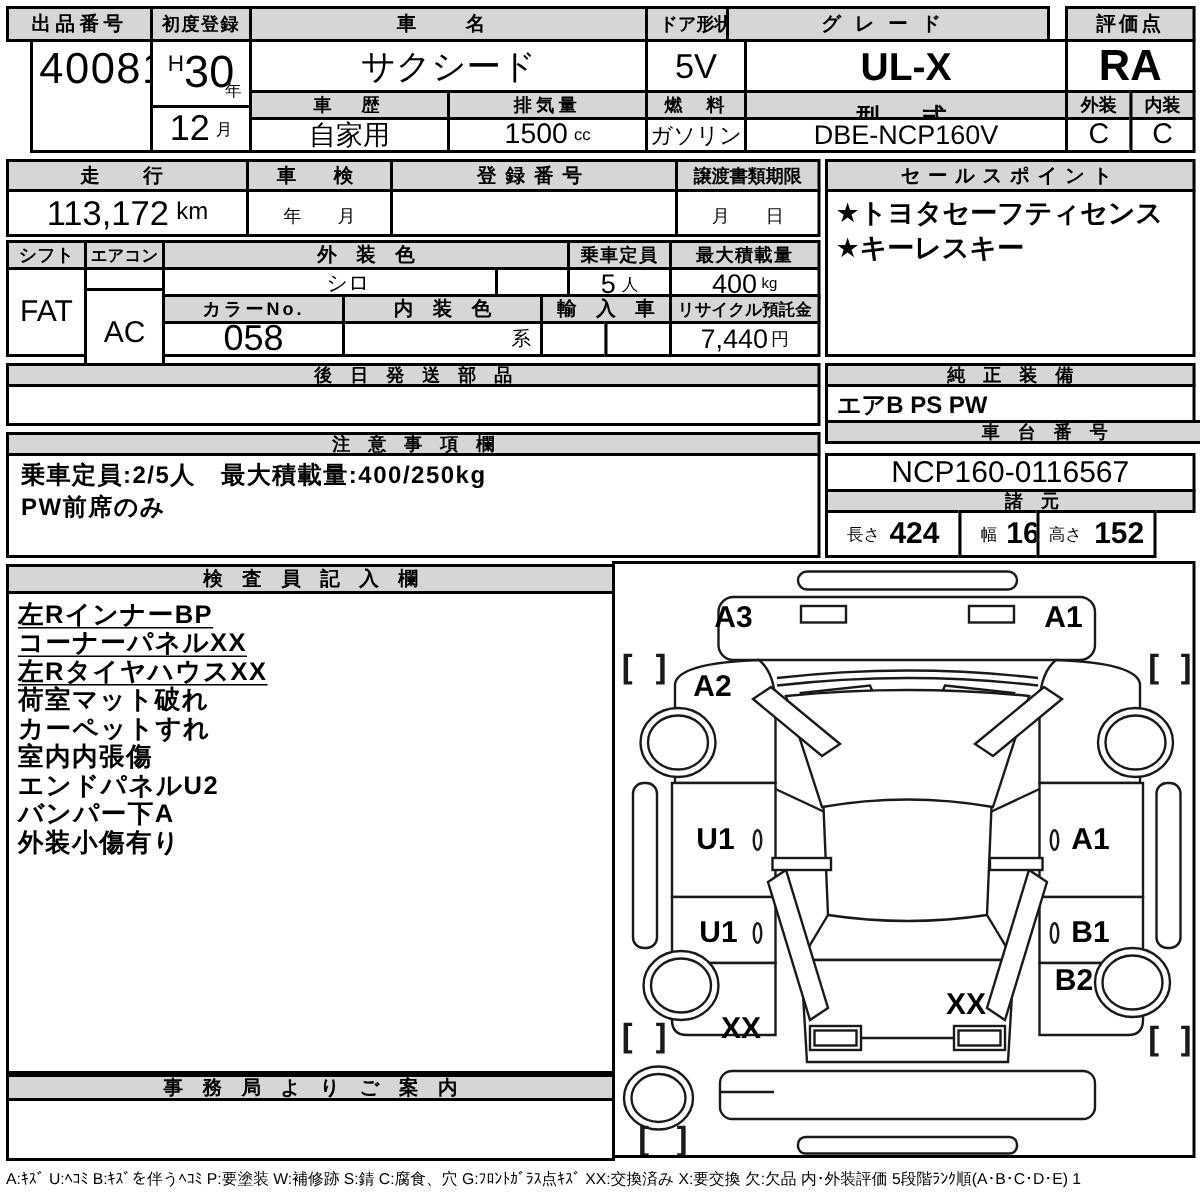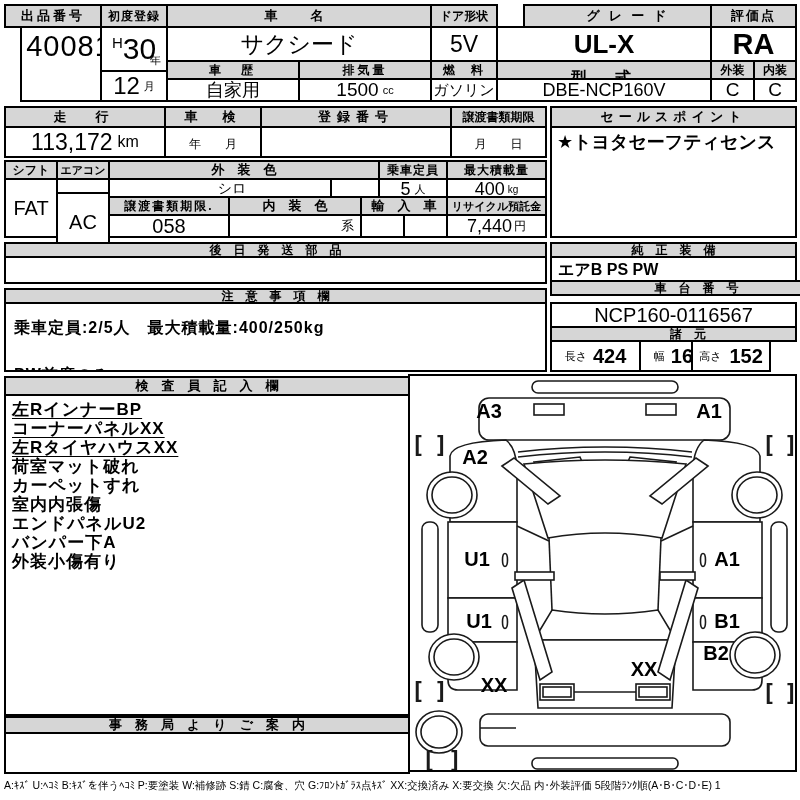"グレード" div.c { left: 523px -> 484px }
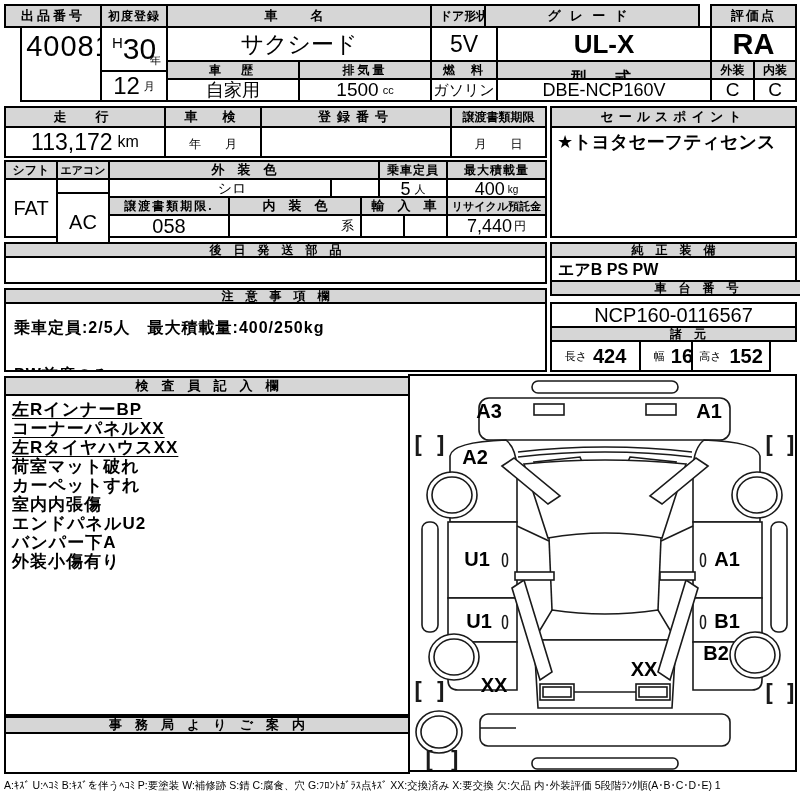"★キーレスキー" div.salesline { html: none -> <div>★キーレスキー</div> }
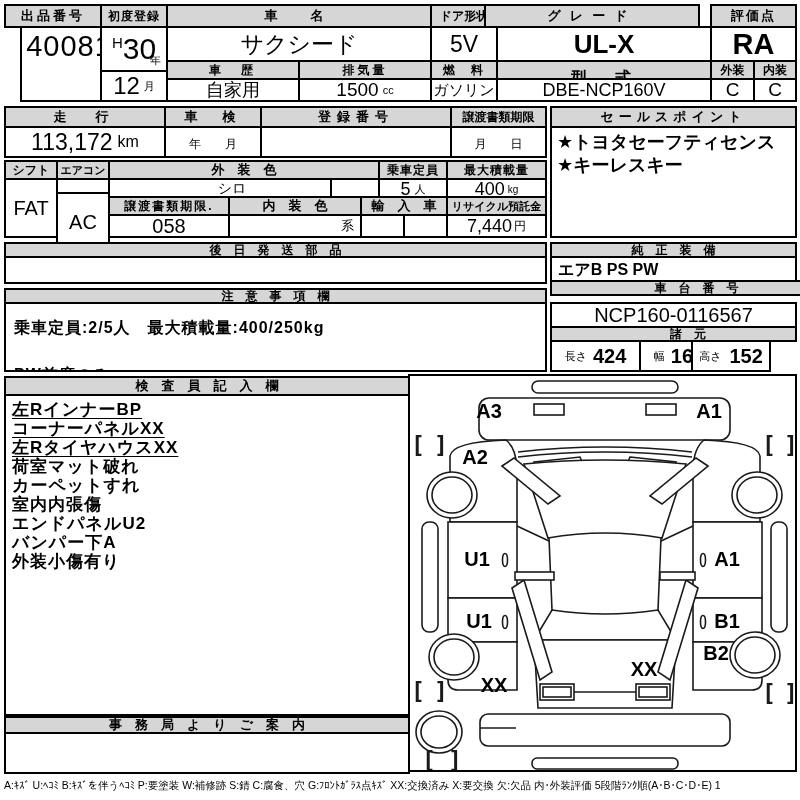"譲渡書類期限." div.c { text: 譲渡書類期限 -> カラーNo }
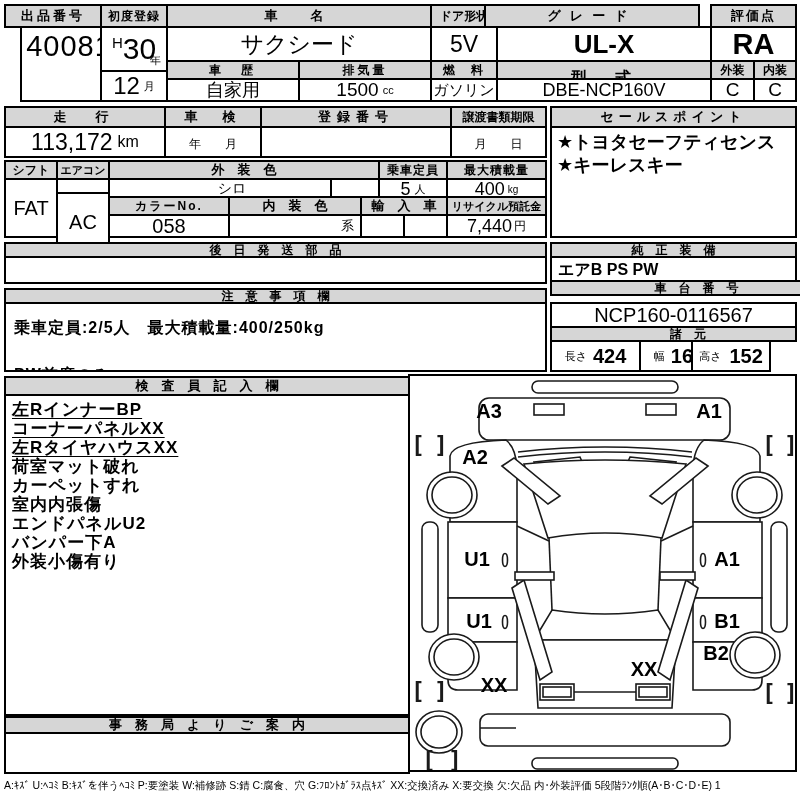"058" div.c { font-size: 20px -> 24px }
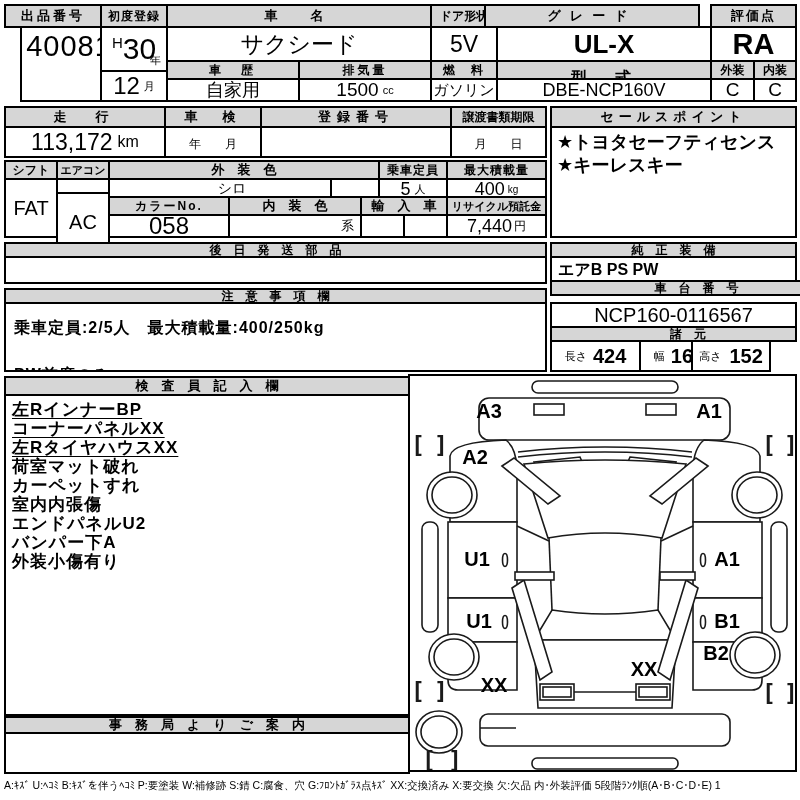"乗車定員:2/5人 最大積載量:400/250kg" div.c { gap: 26px -> none; padding: 13px 8px -> 3px 8px }
